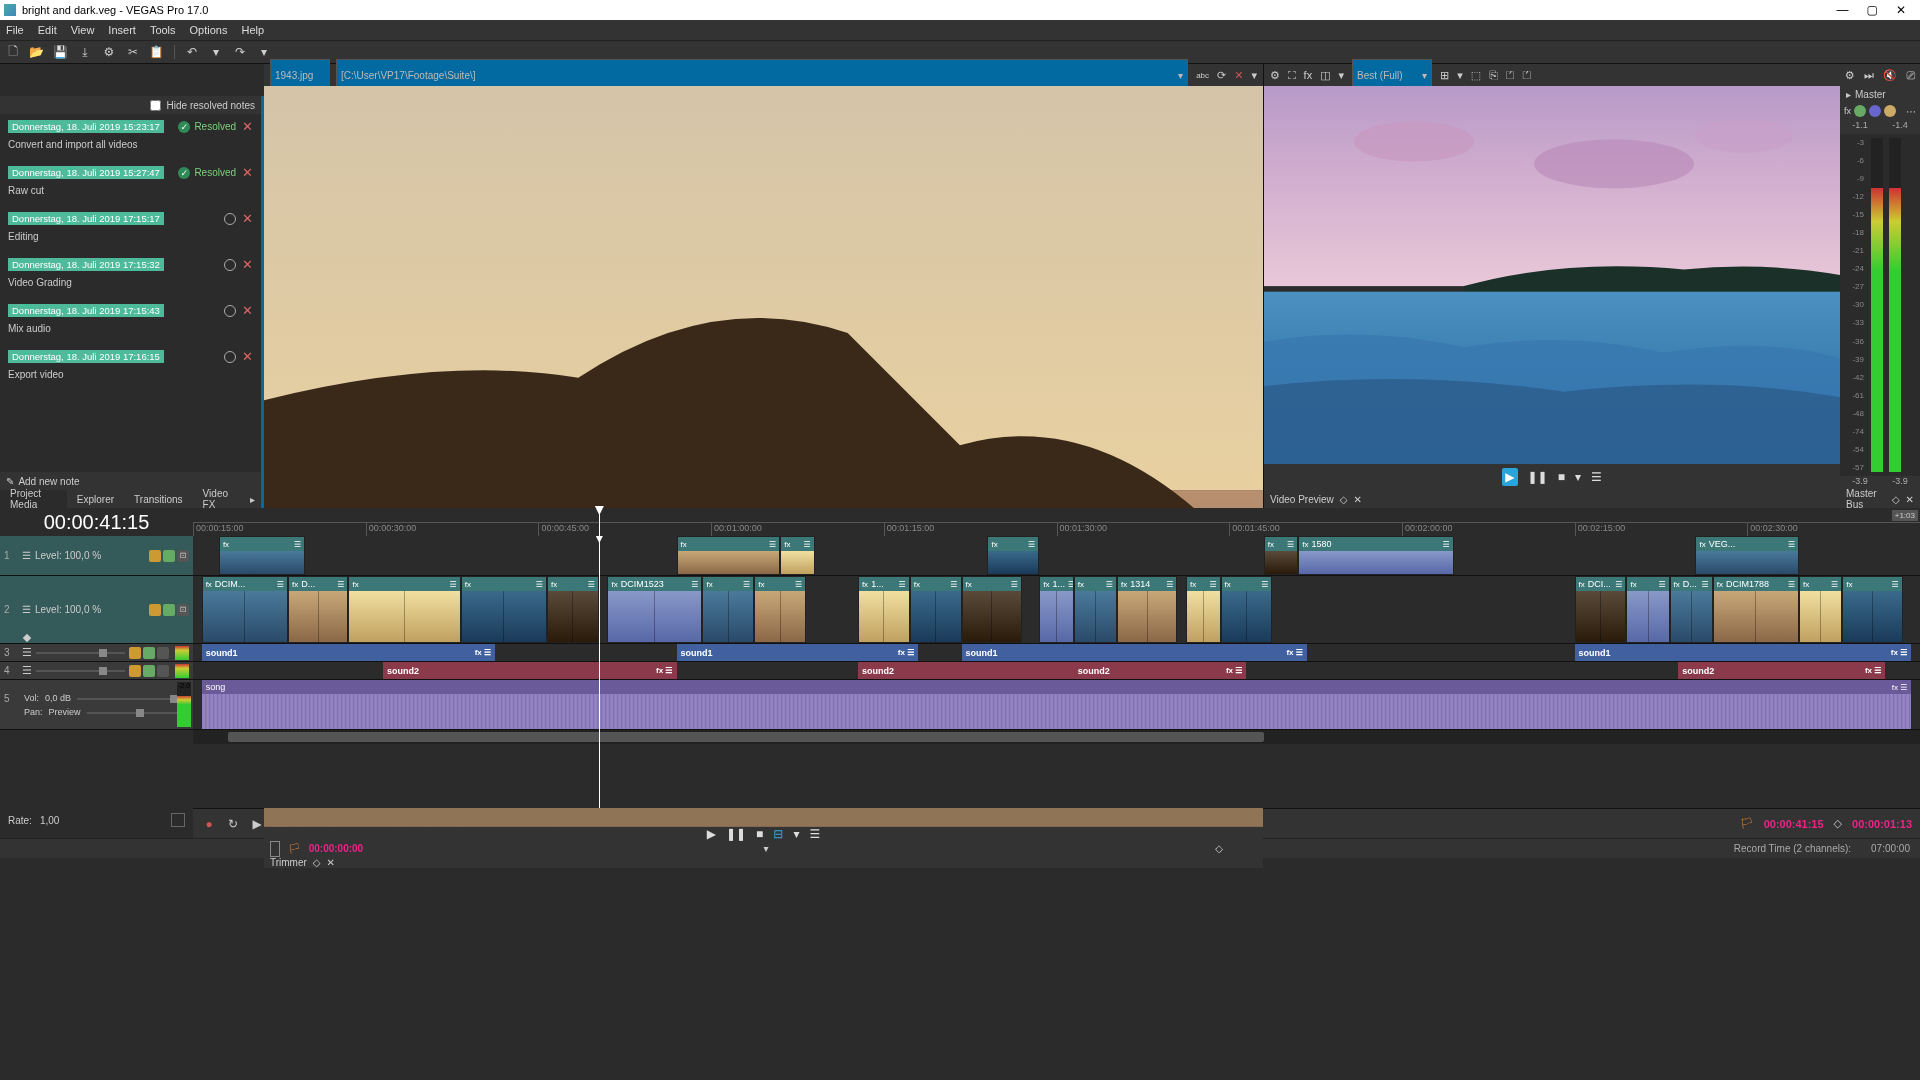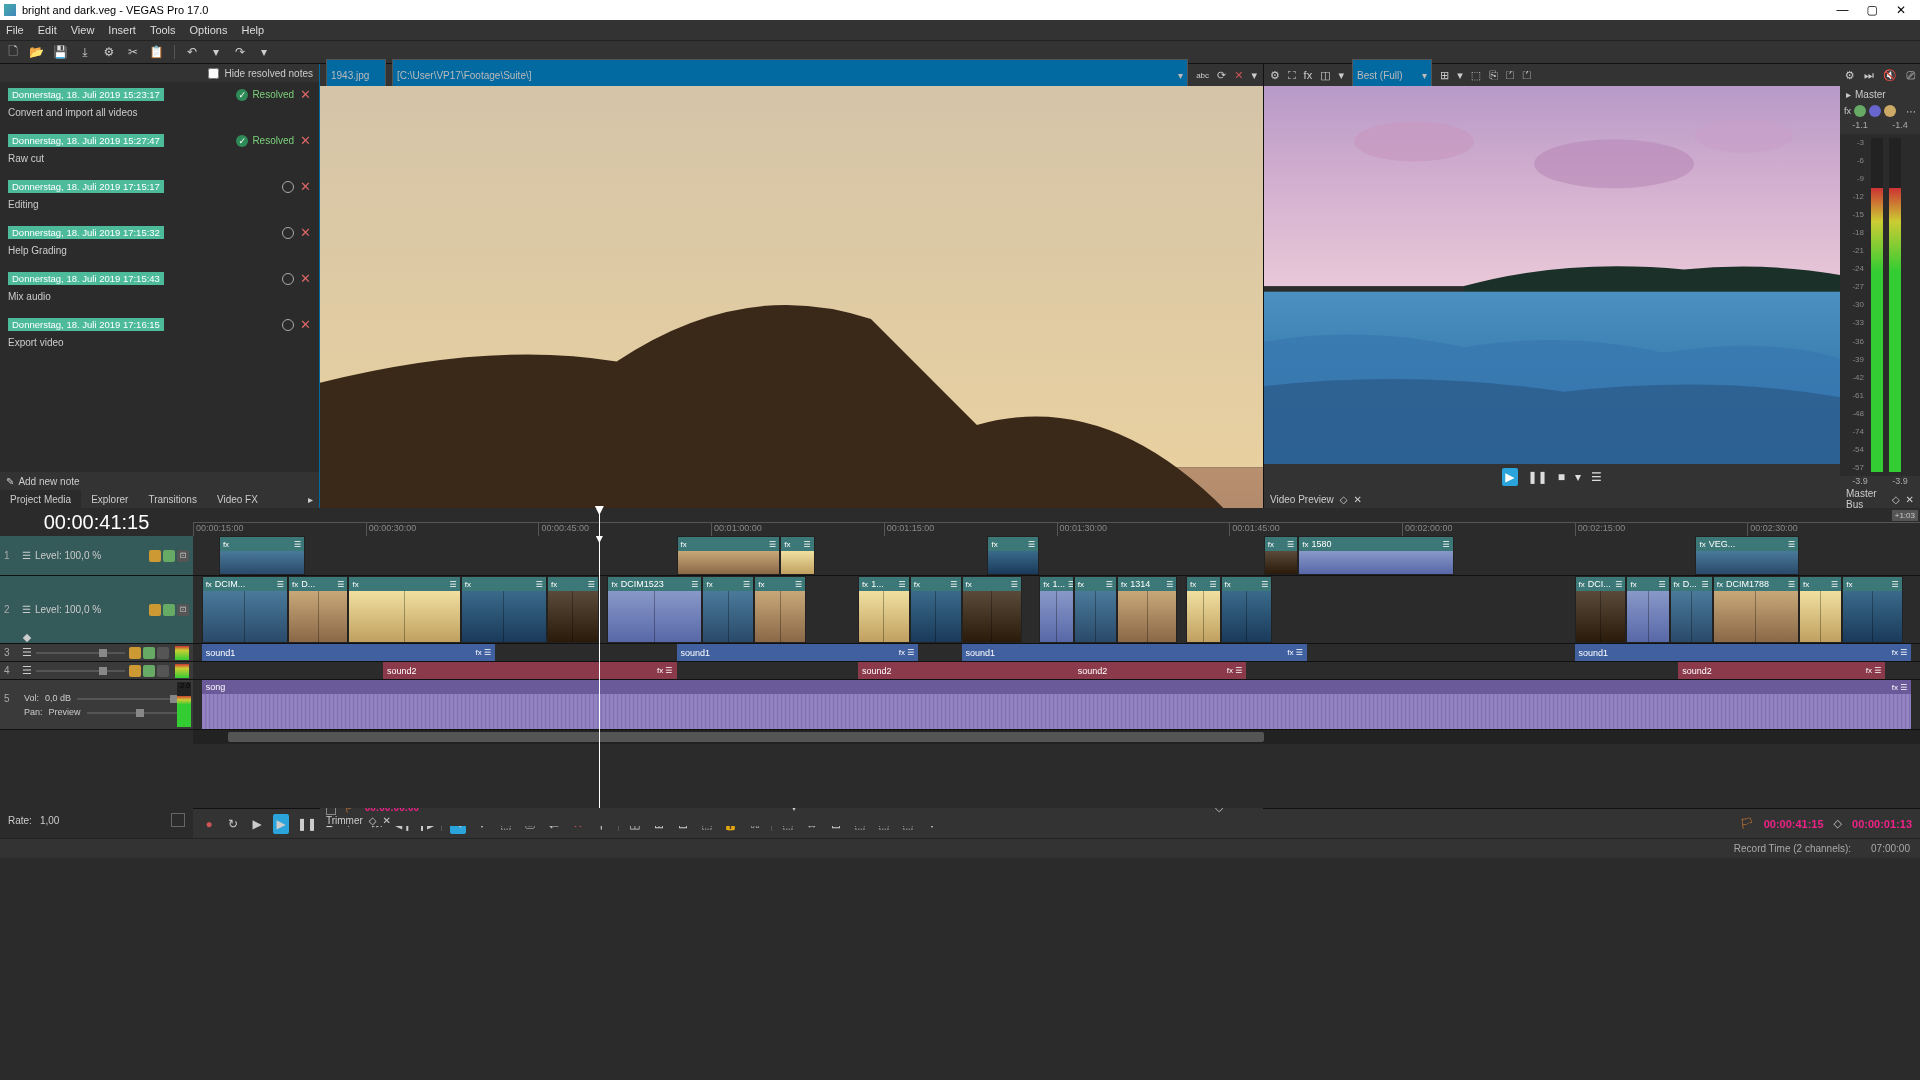"Hide resolved notes" .notes-panel { border-right: 1px solid #0369a1 -> 3px solid #0369a1; margin-top: none -> 32px; width: 320px -> 264px }
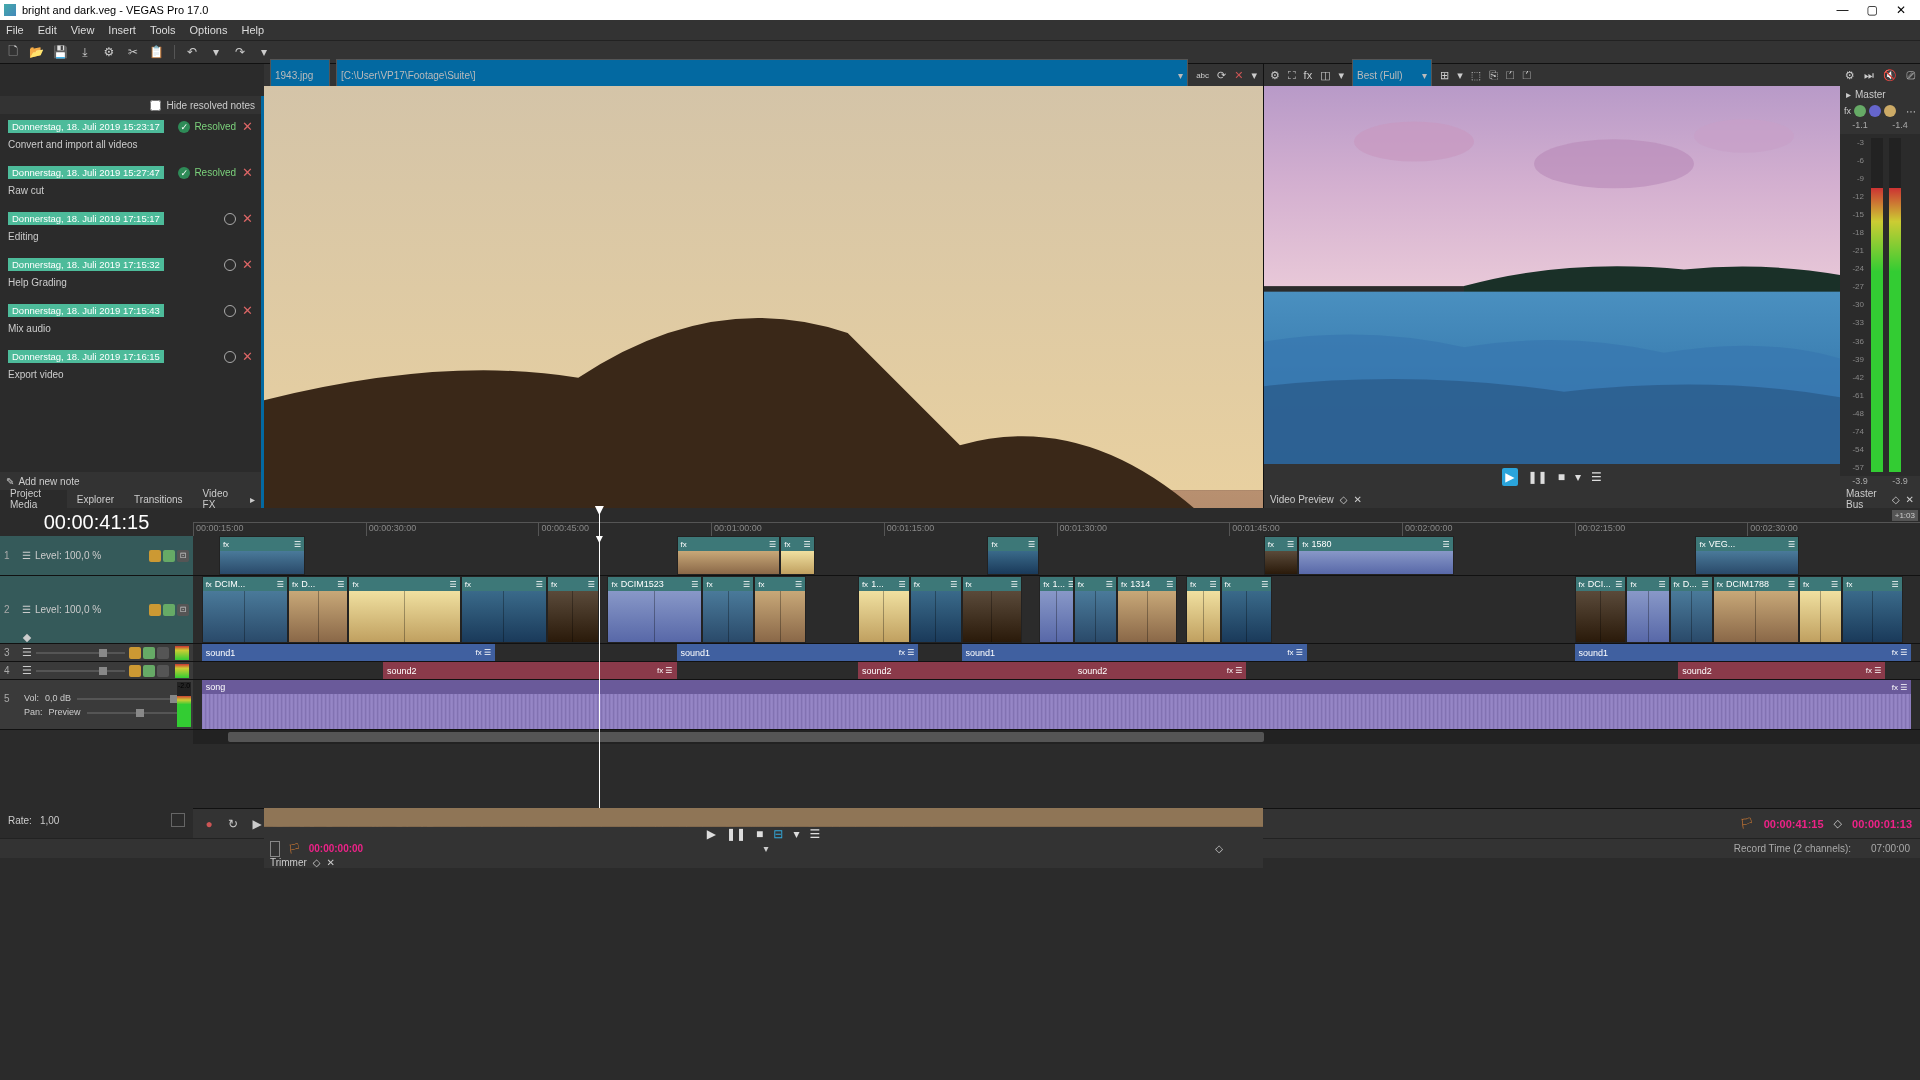"Help Grading" div.note-text { text: Help -> Video }
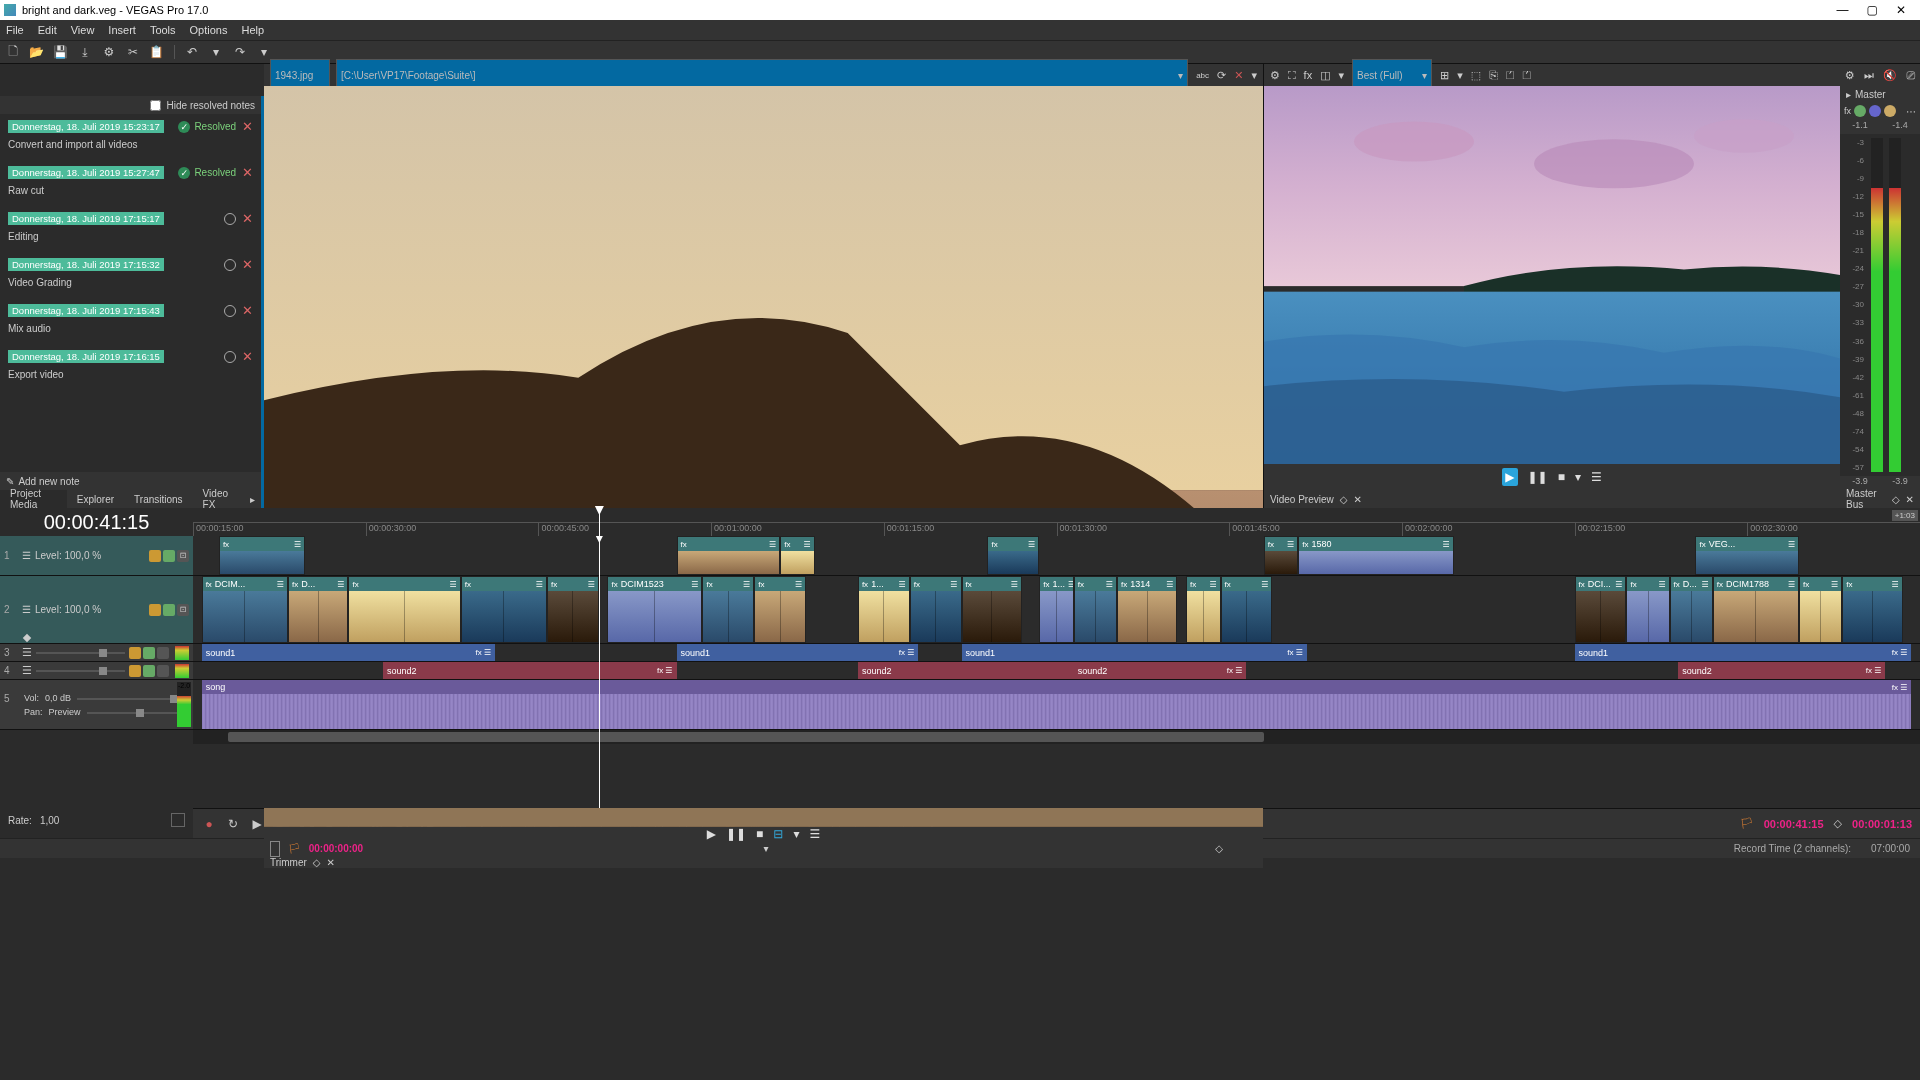"sound1" .track-row.audio { font-weight: none -> bold }
